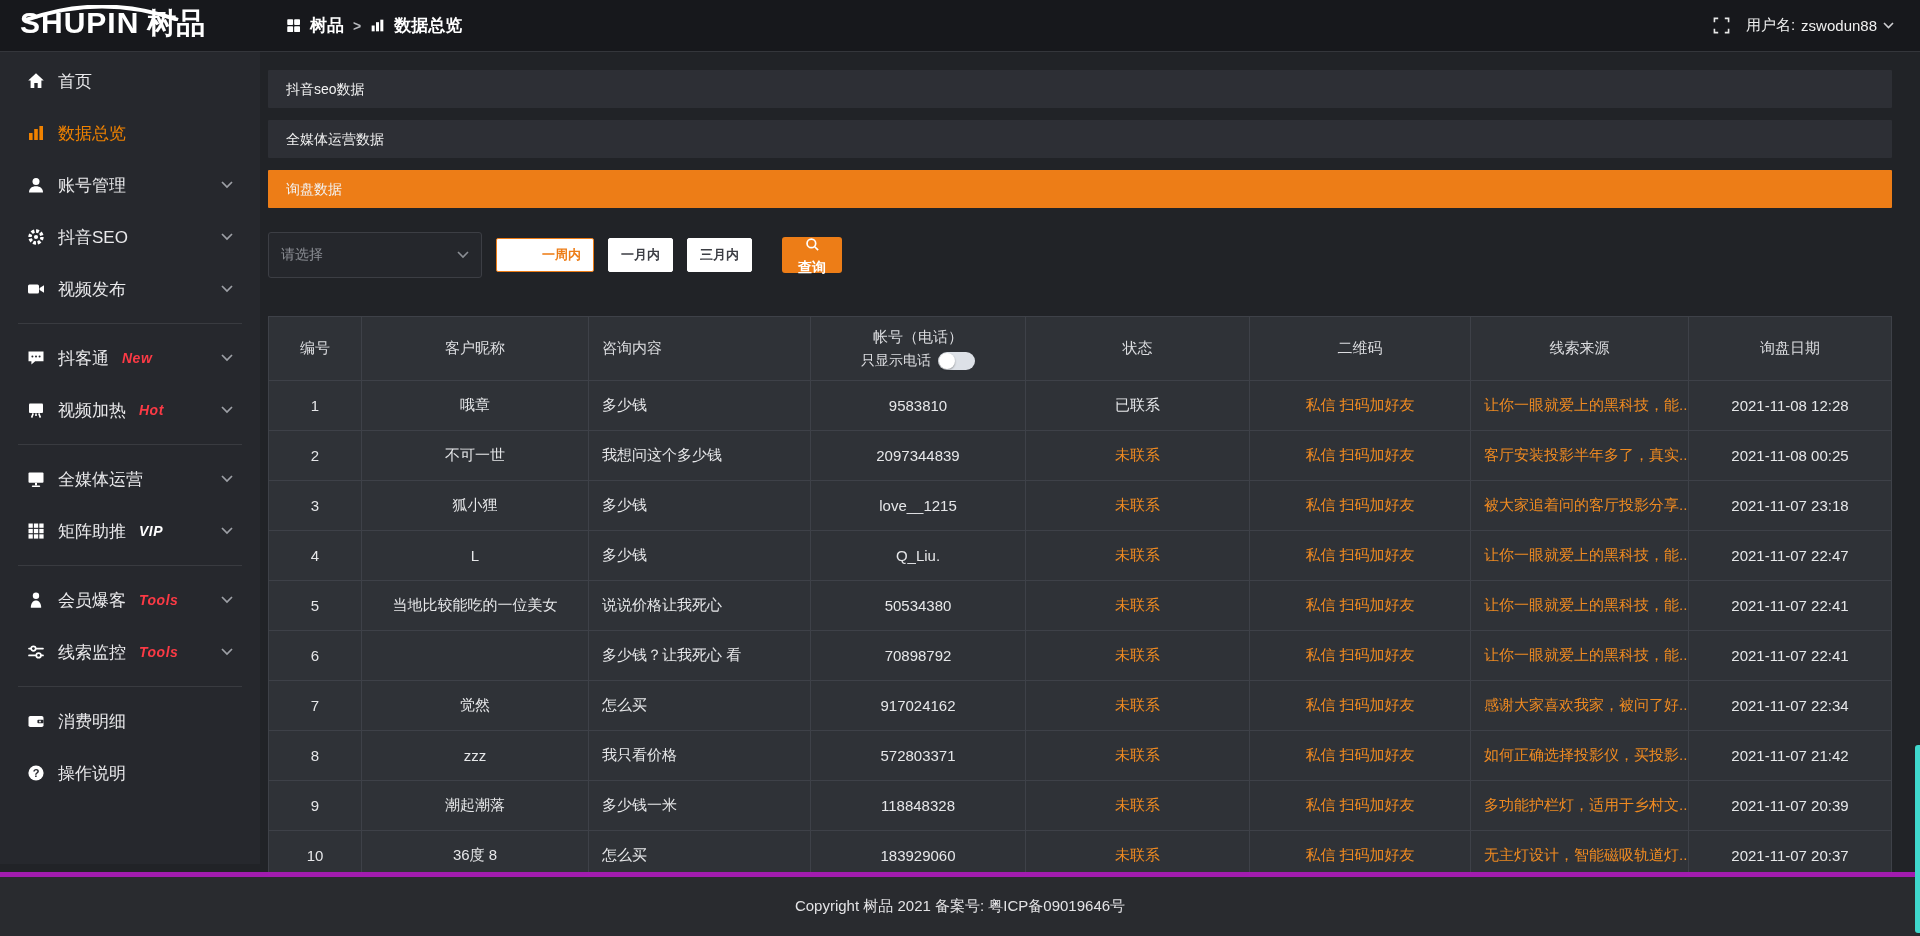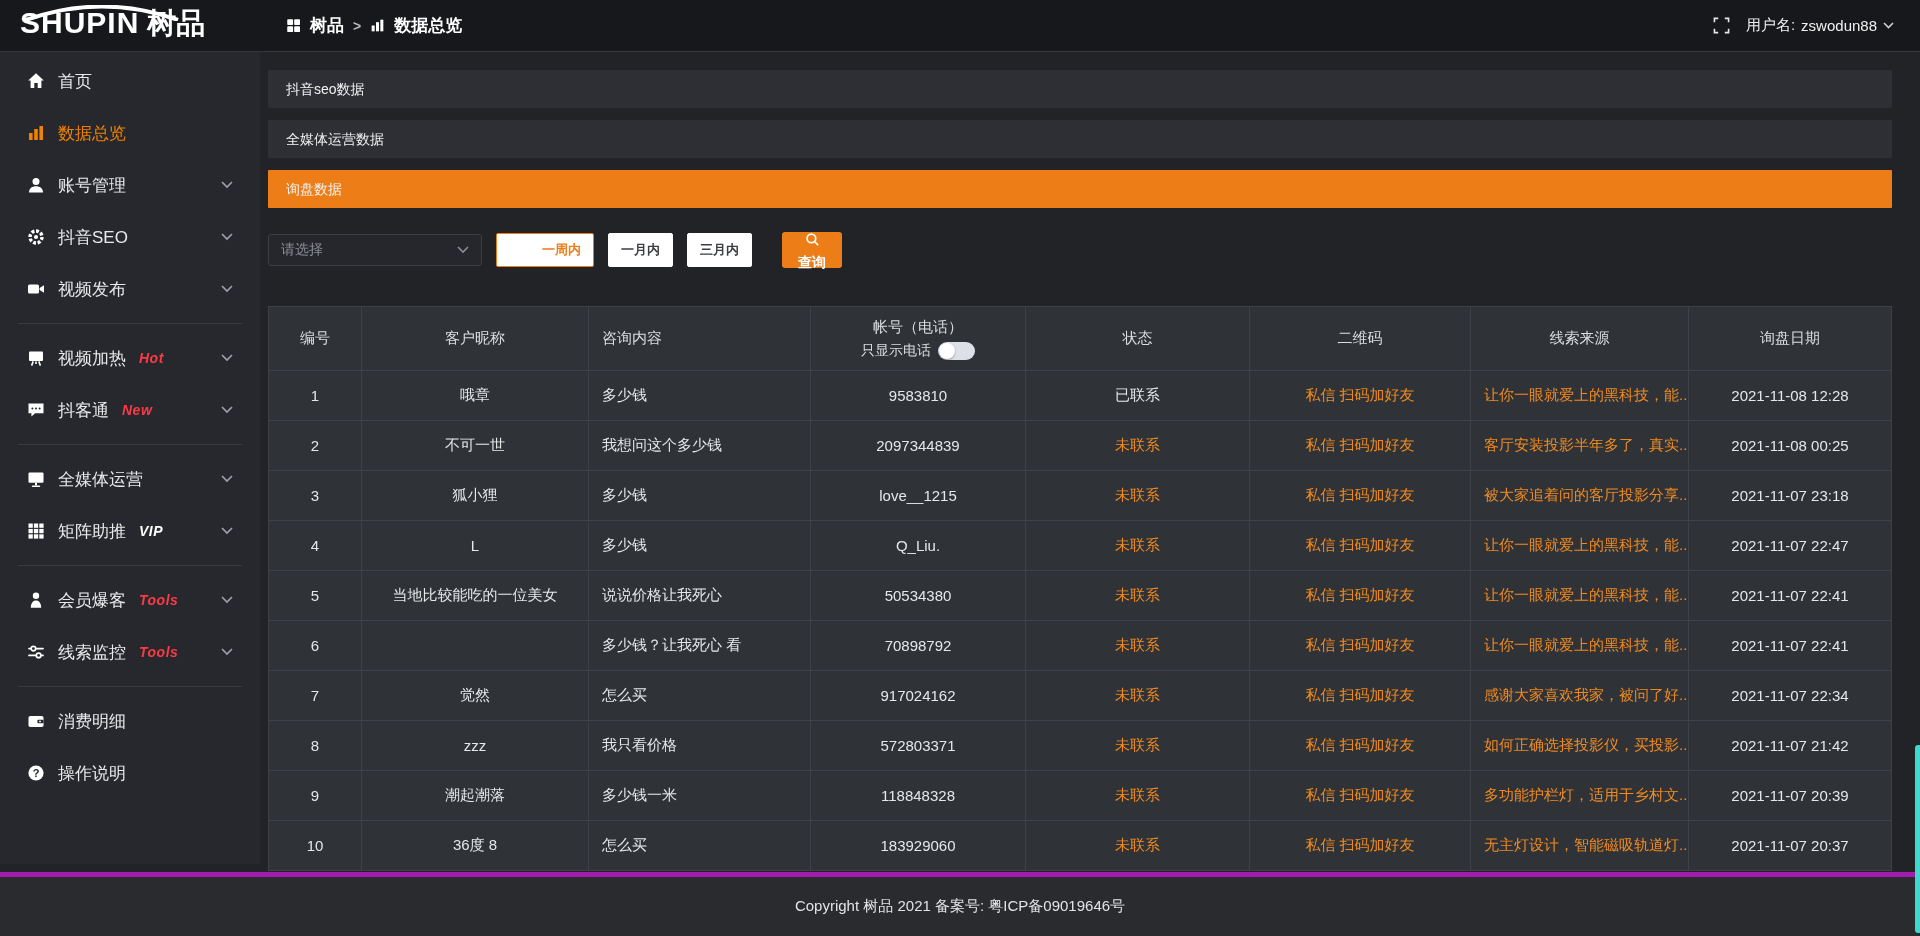"请选择" .select { height: 32px -> 46px }
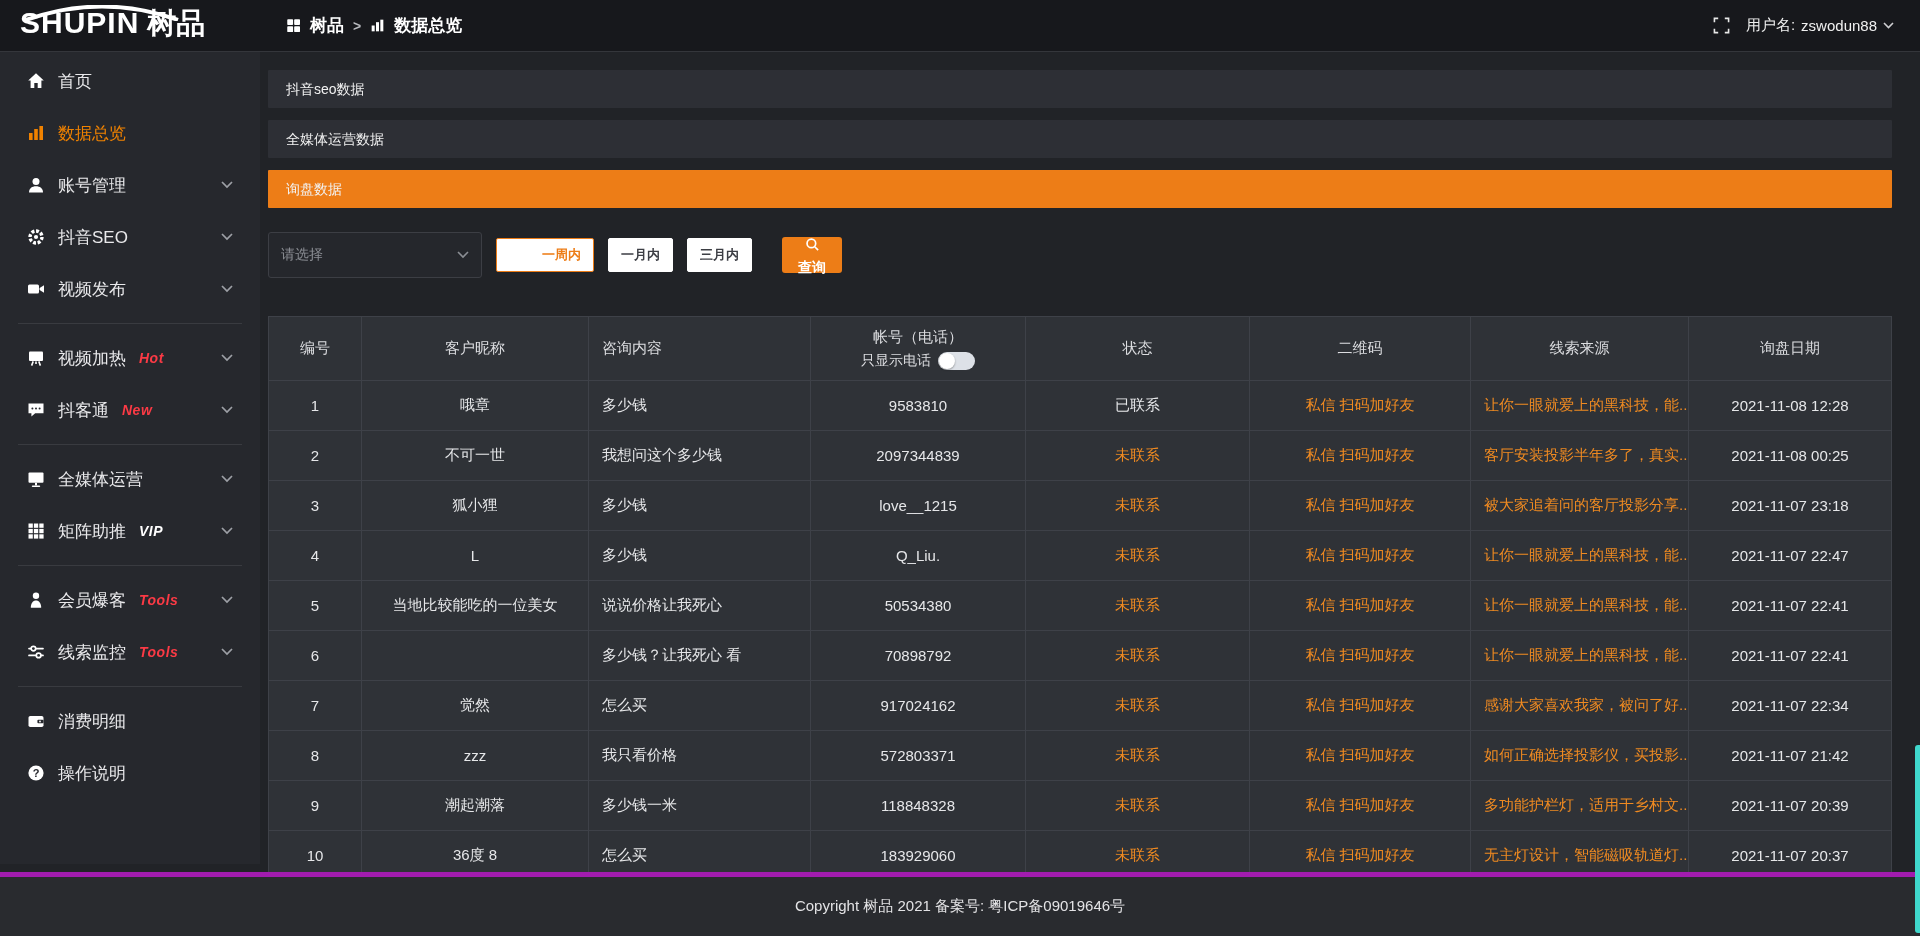"视频加热" div.side-item { order: before "抖客通" -> after "抖客通" }
